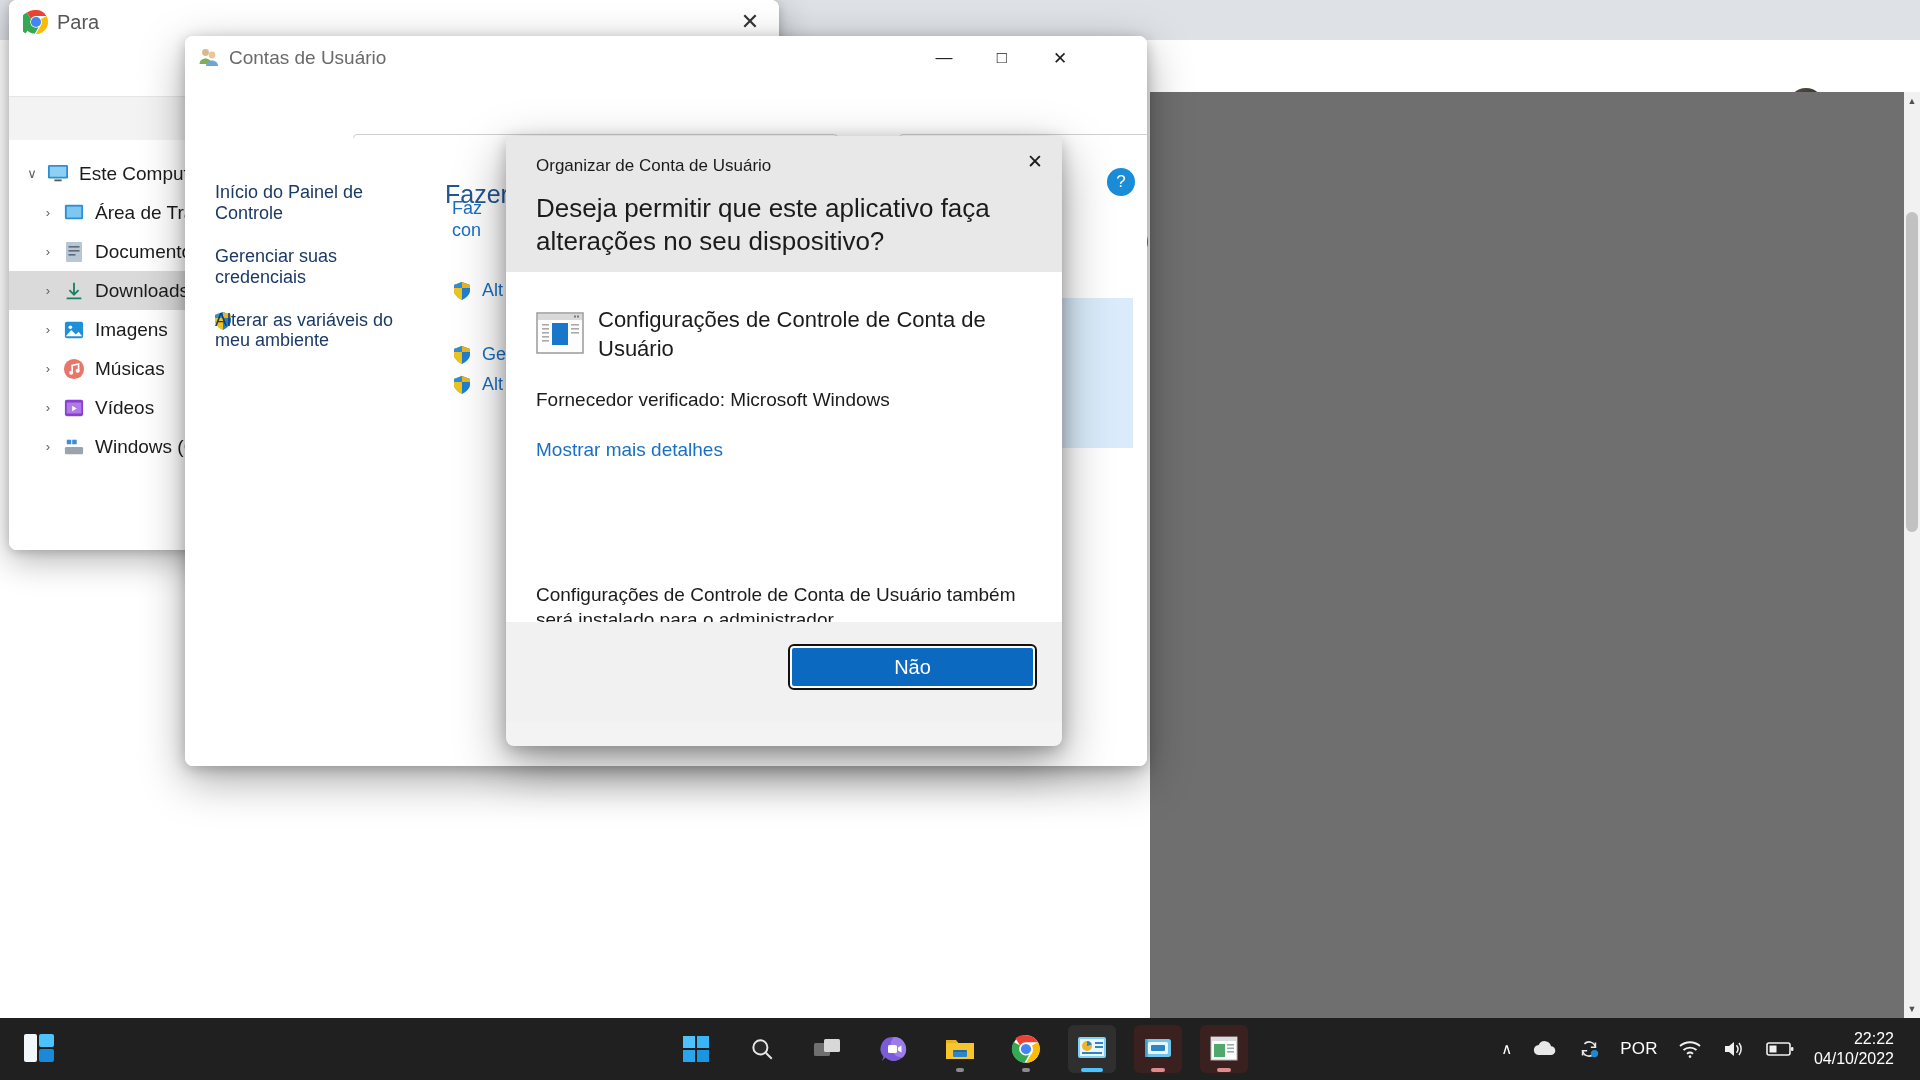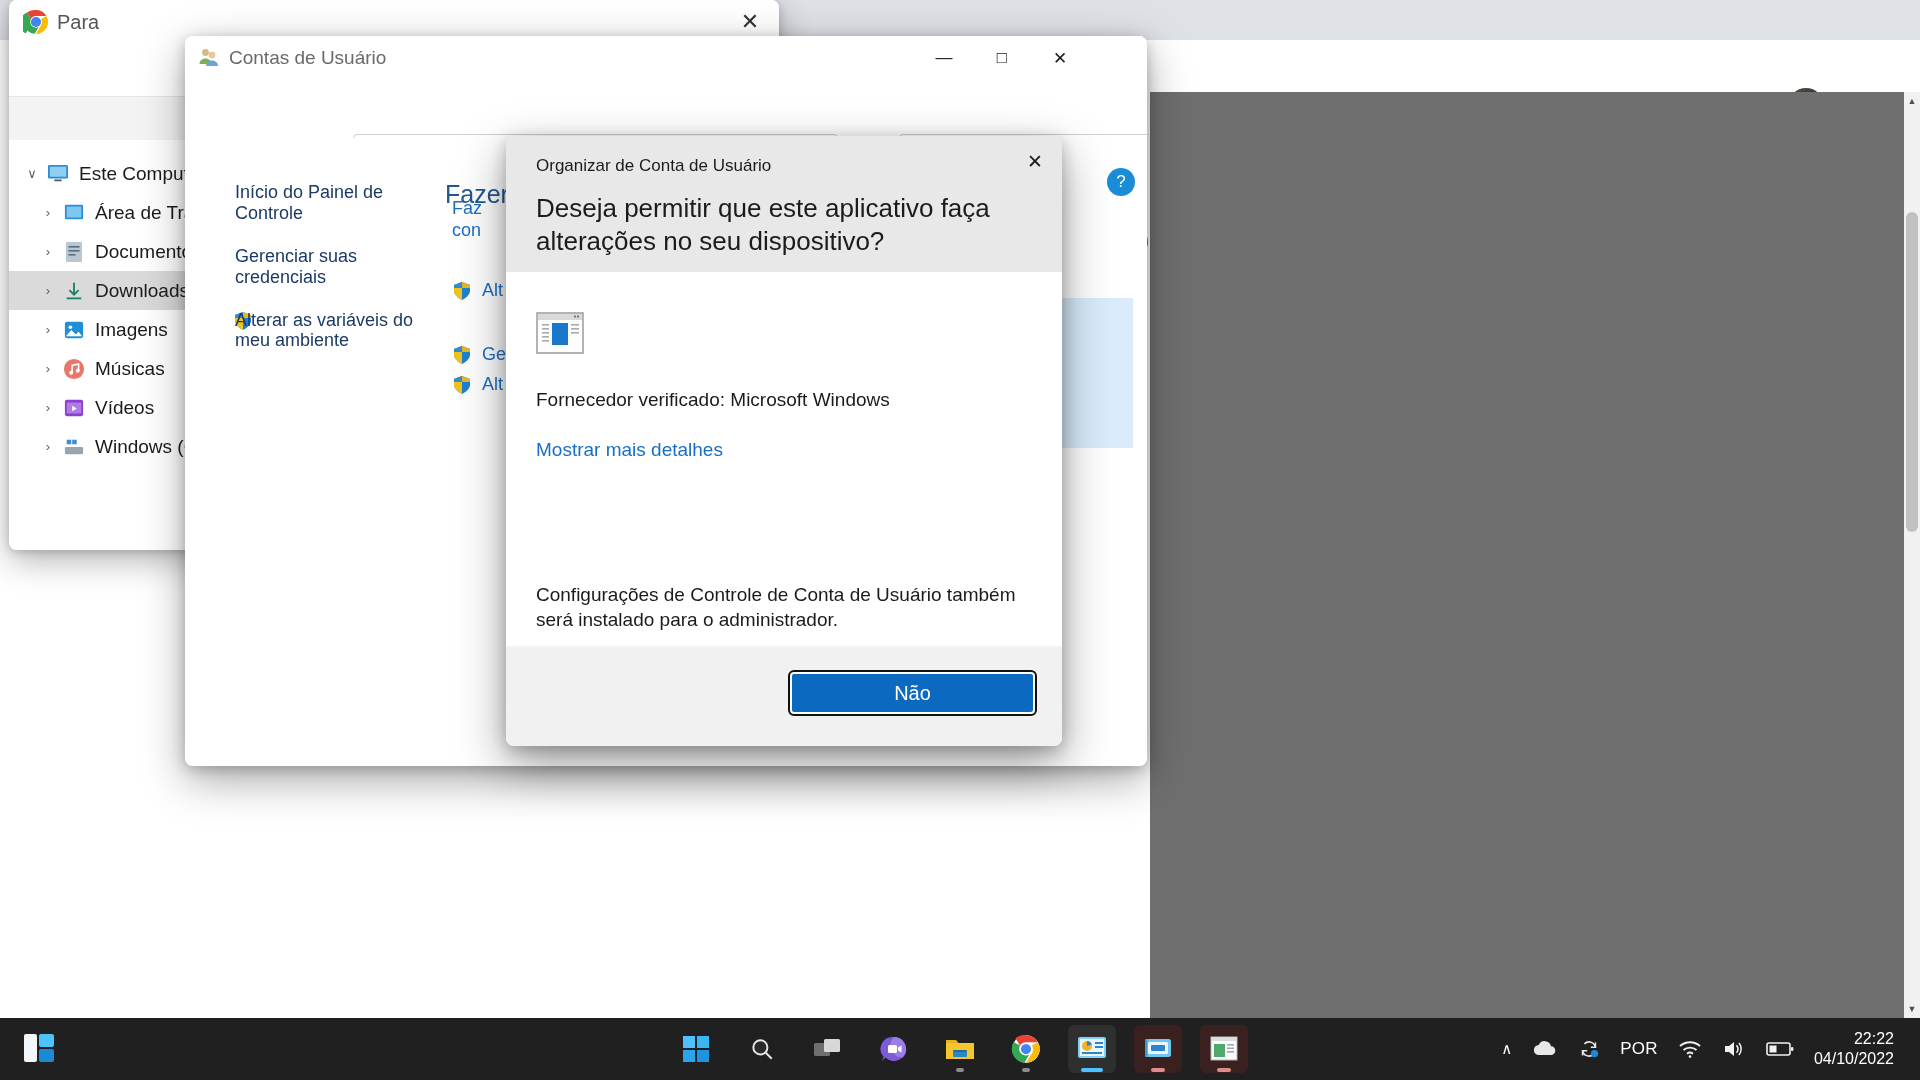"Início do Painel de Controle" #cpl-tasklinks { margin-left: 20px -> none }
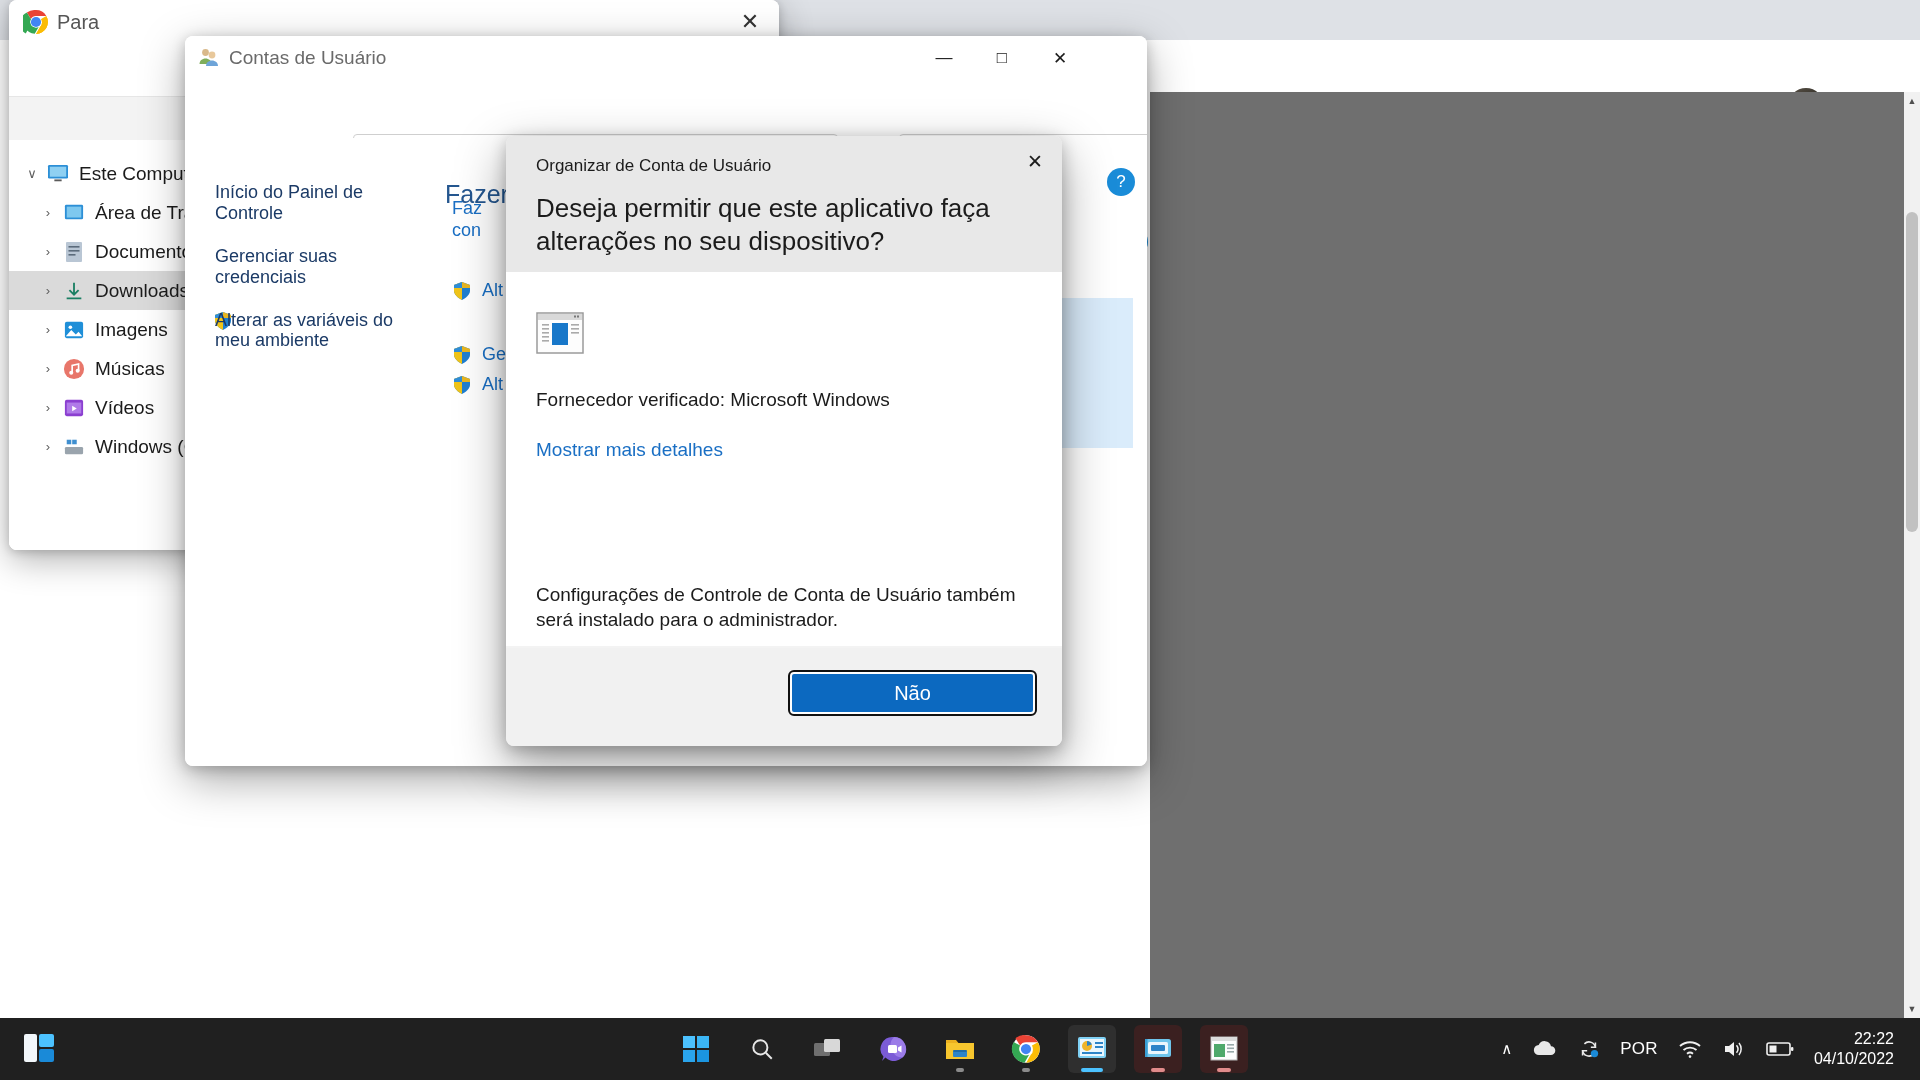"Configurações de Controle de Conta de Usuário" div { html: none -> <div>Configurações de Controle de Conta de Usuário</div> }
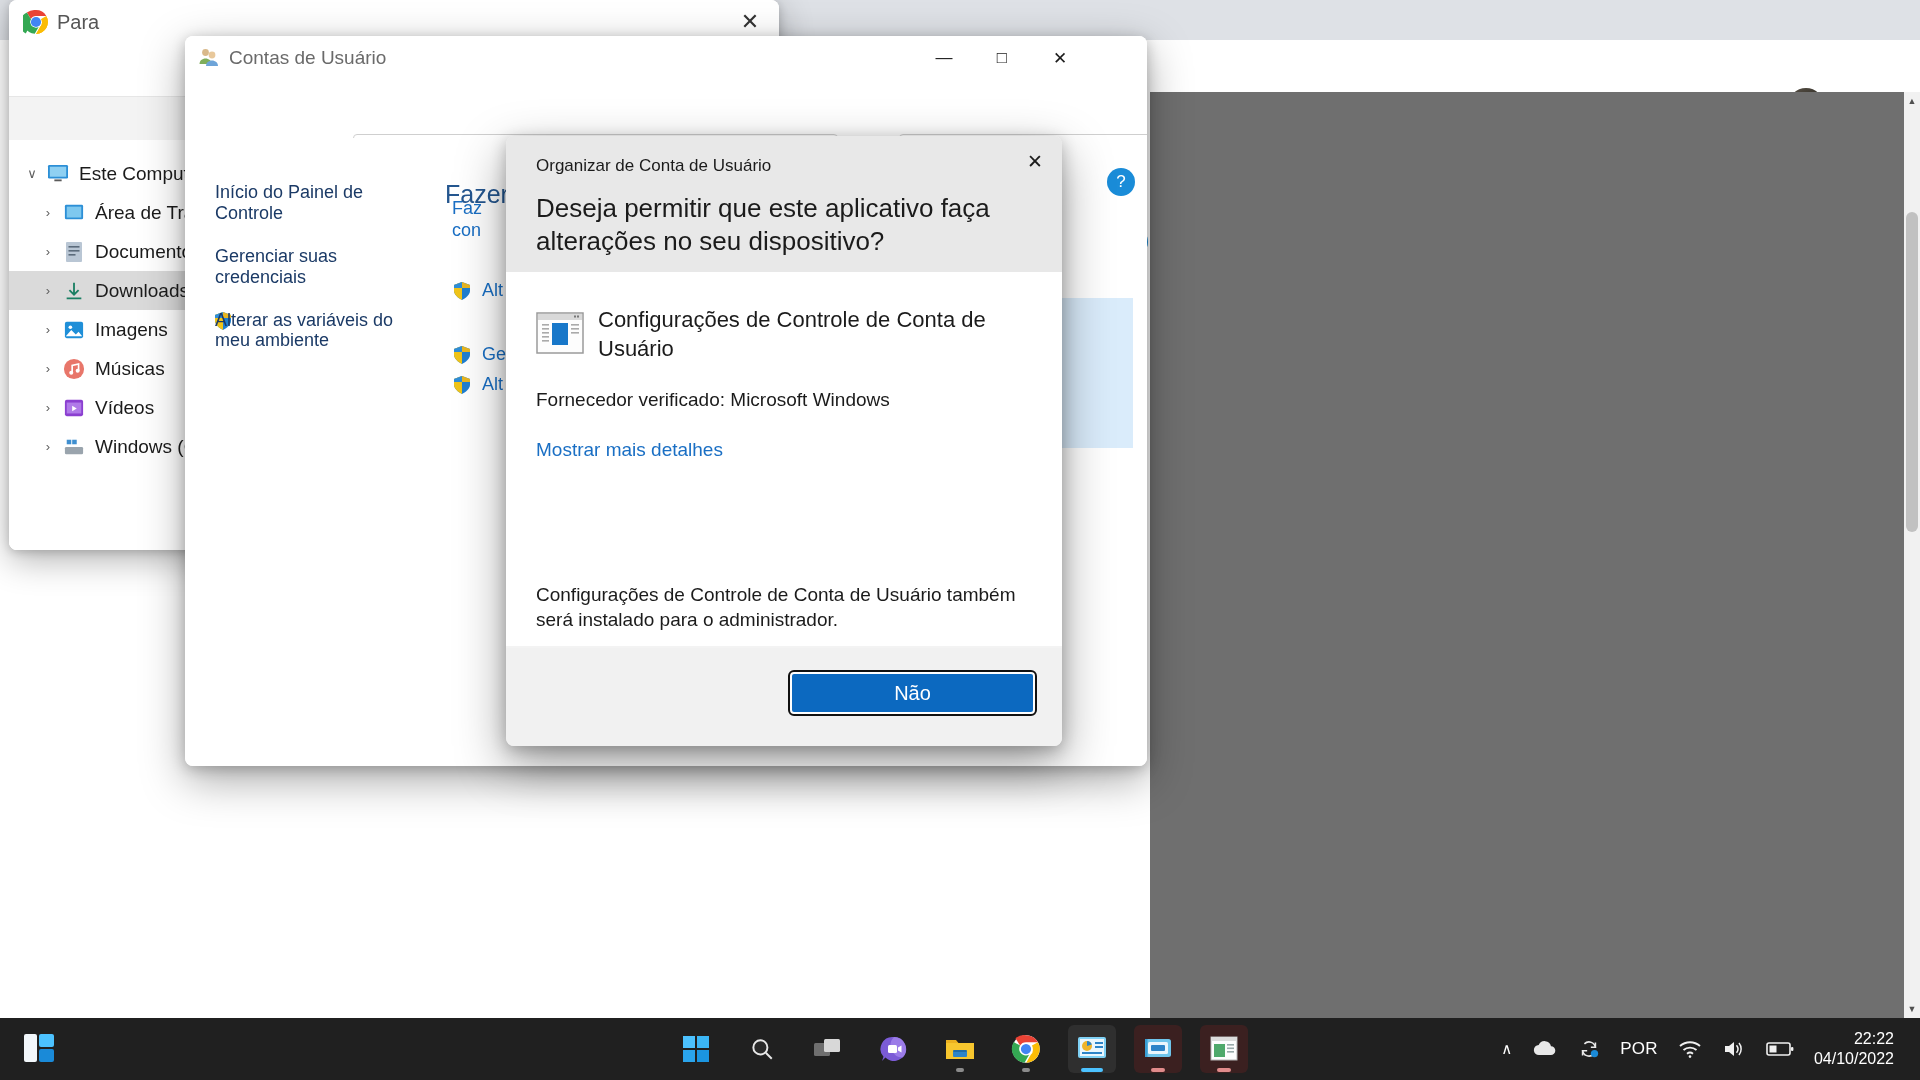"Não" #uac-footer { top: 512px -> 486px }
